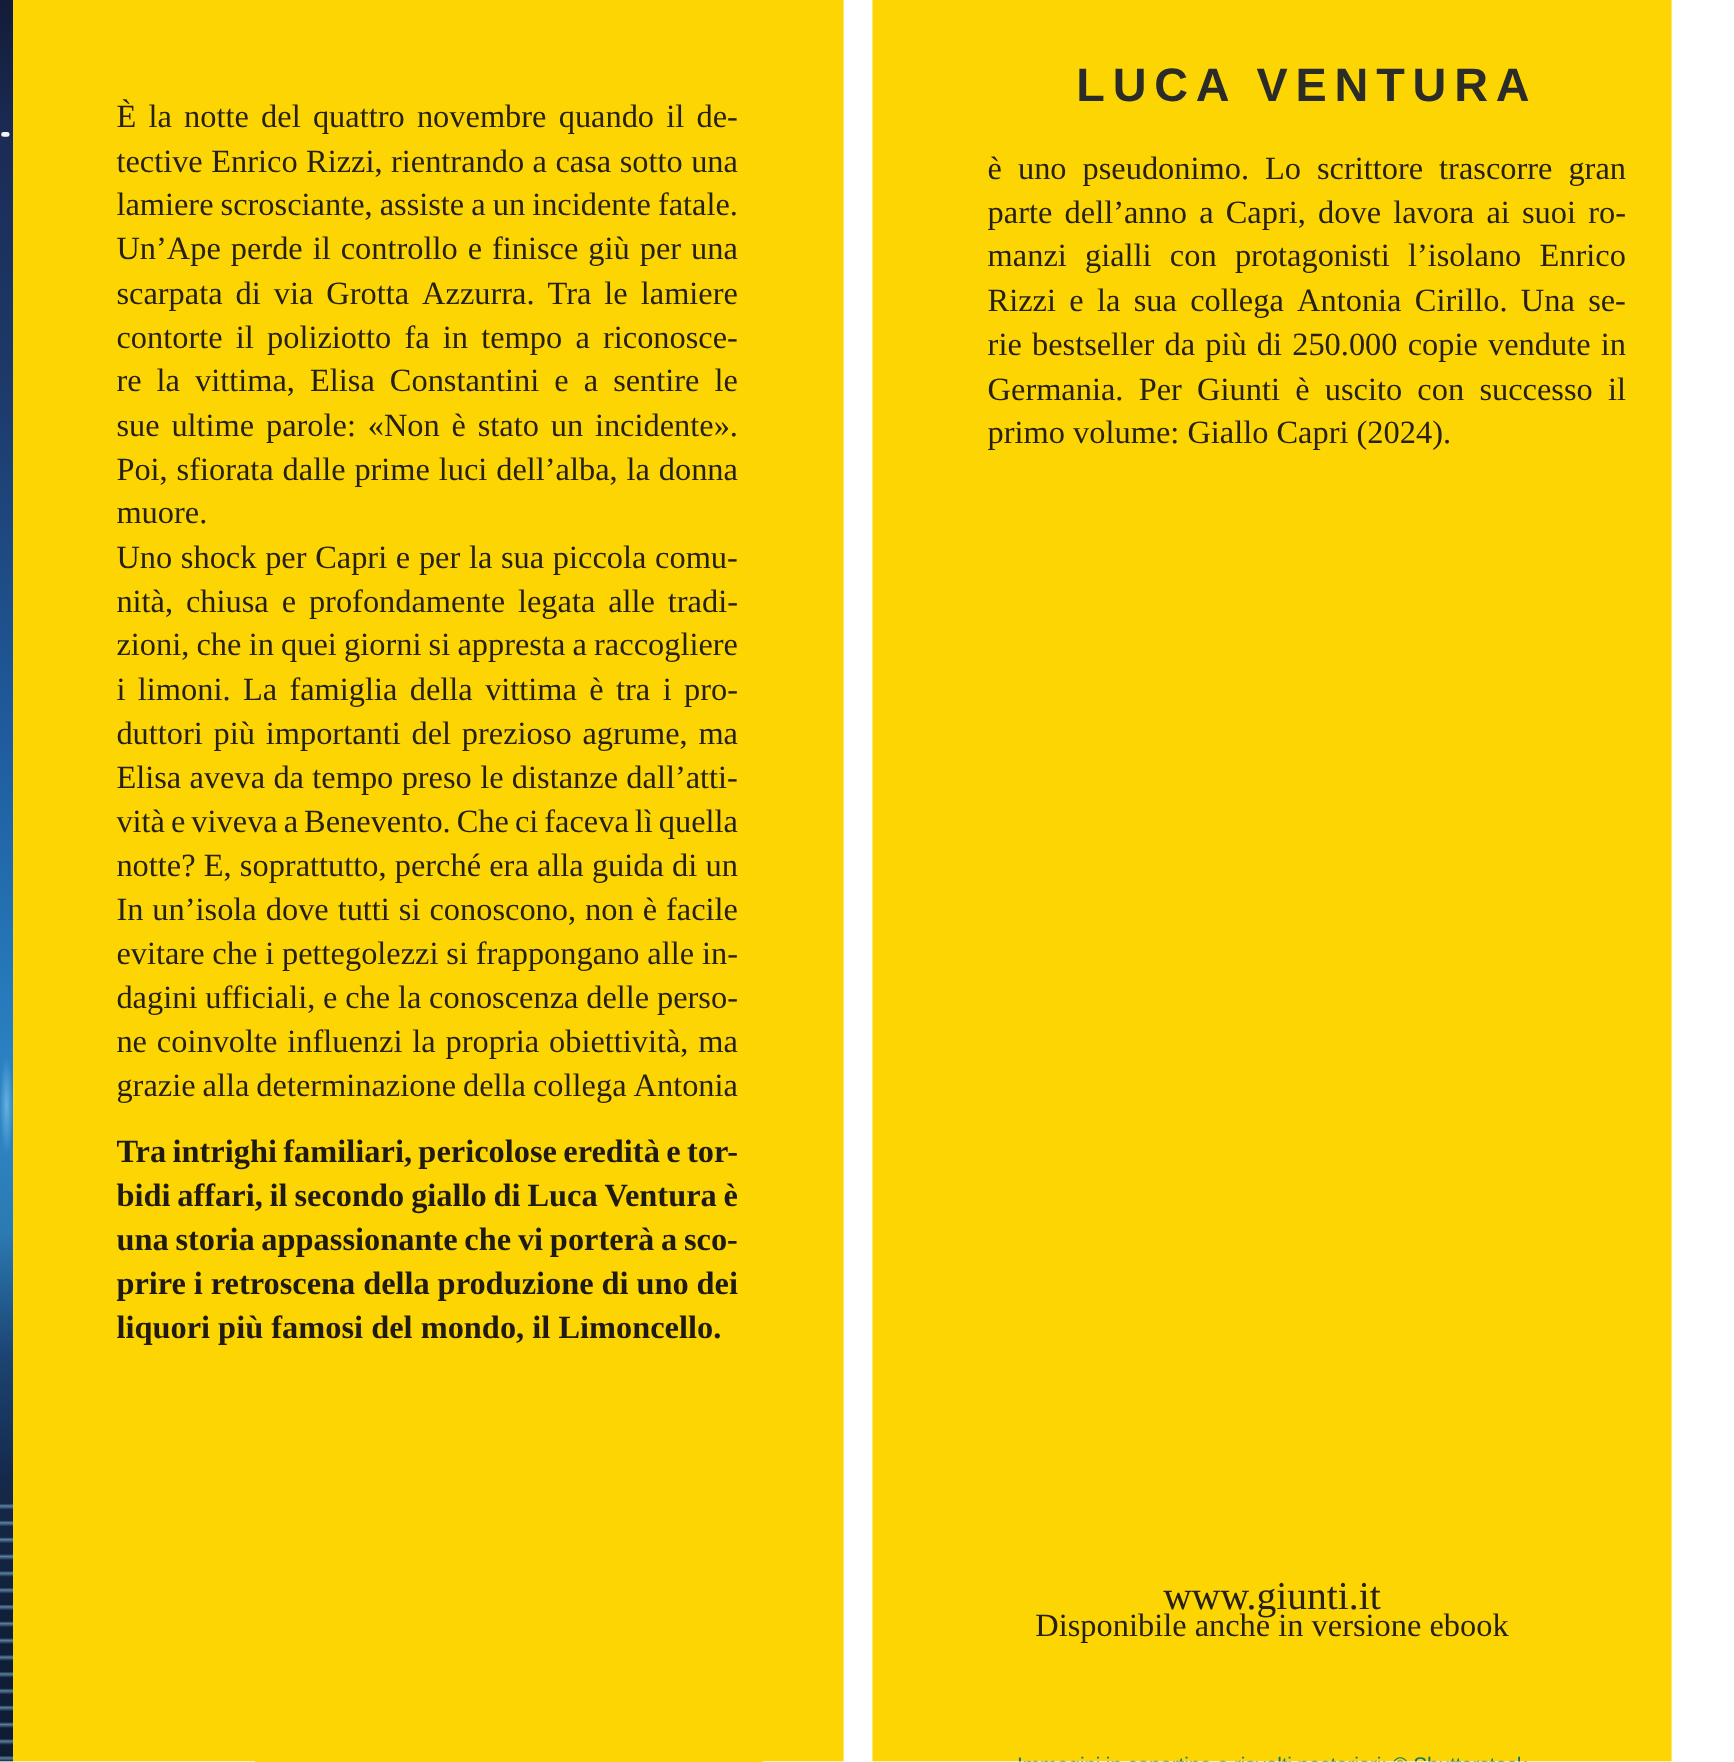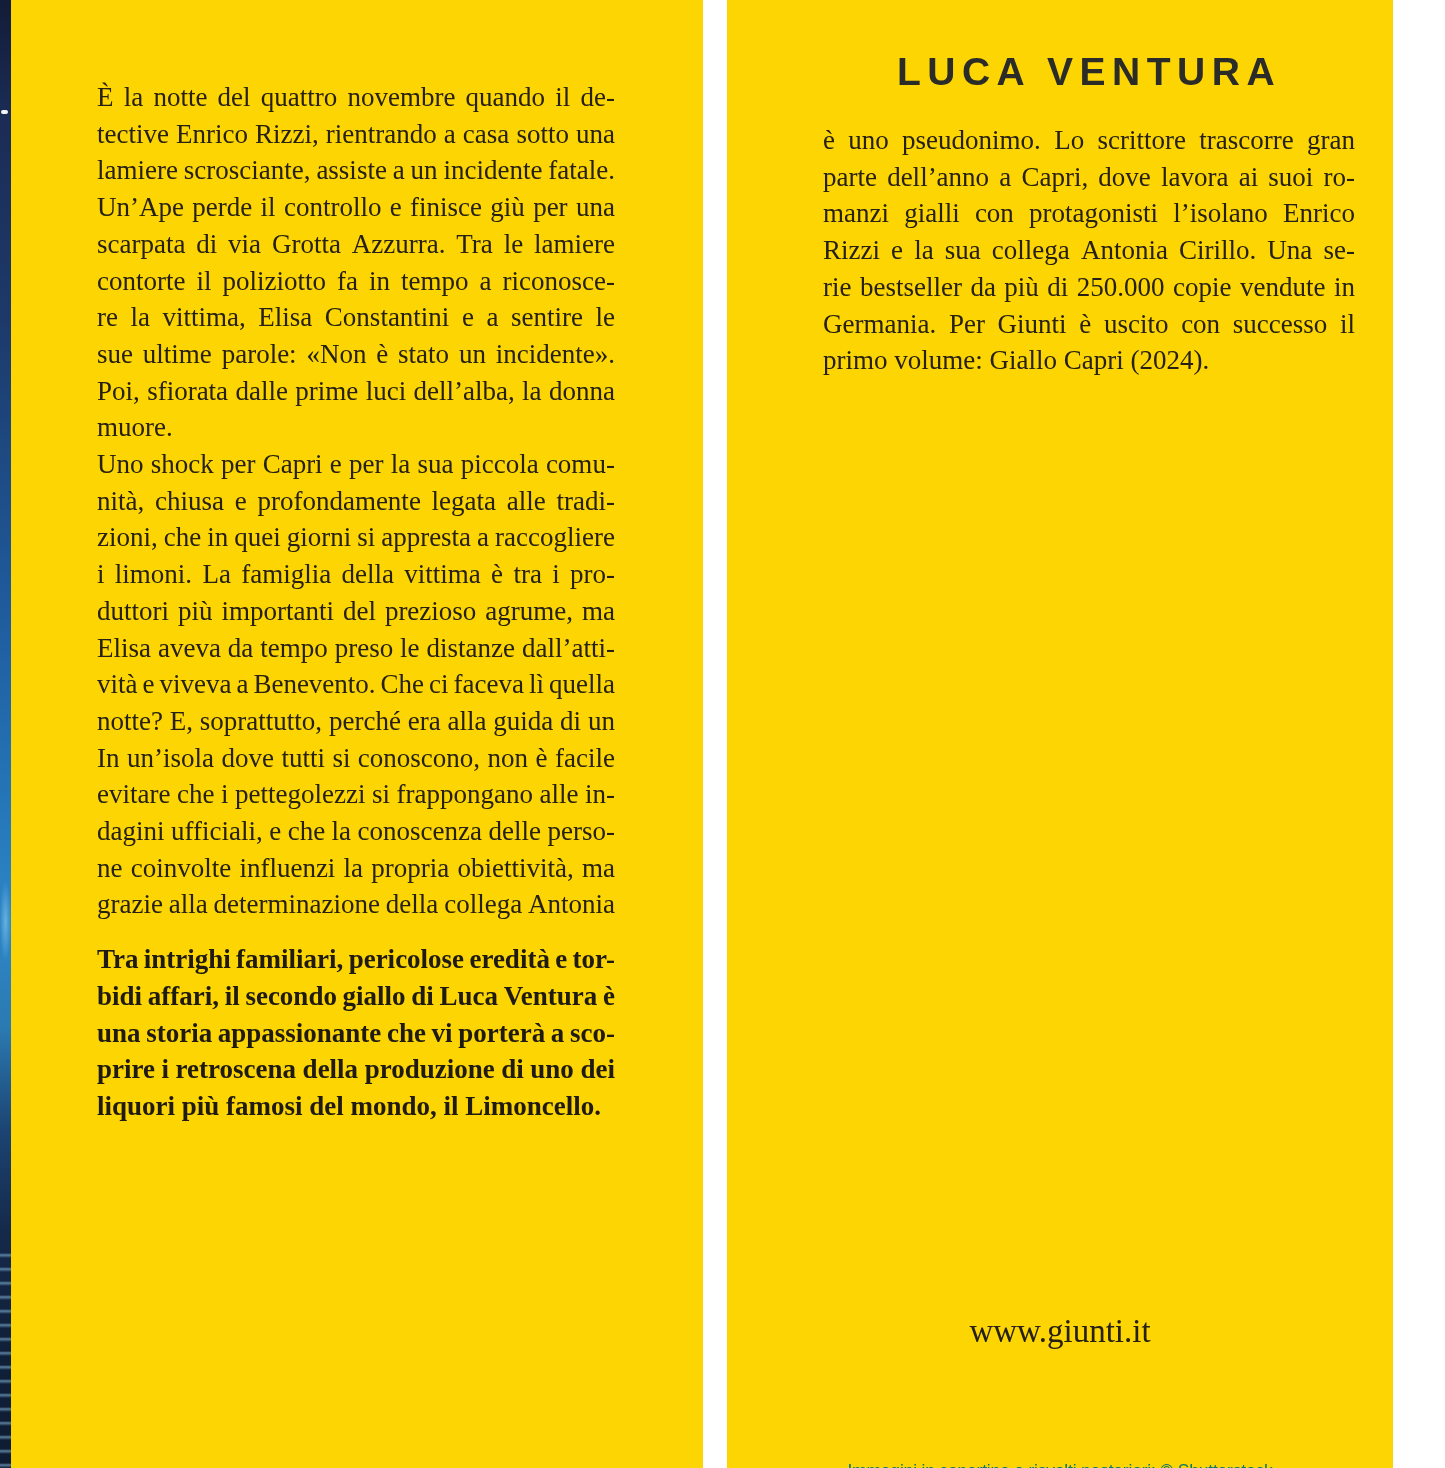"Disponibile anche in versione ebook" div.footer-line { html: none -> <div>Disponibile anche in versione ebook</div> }
